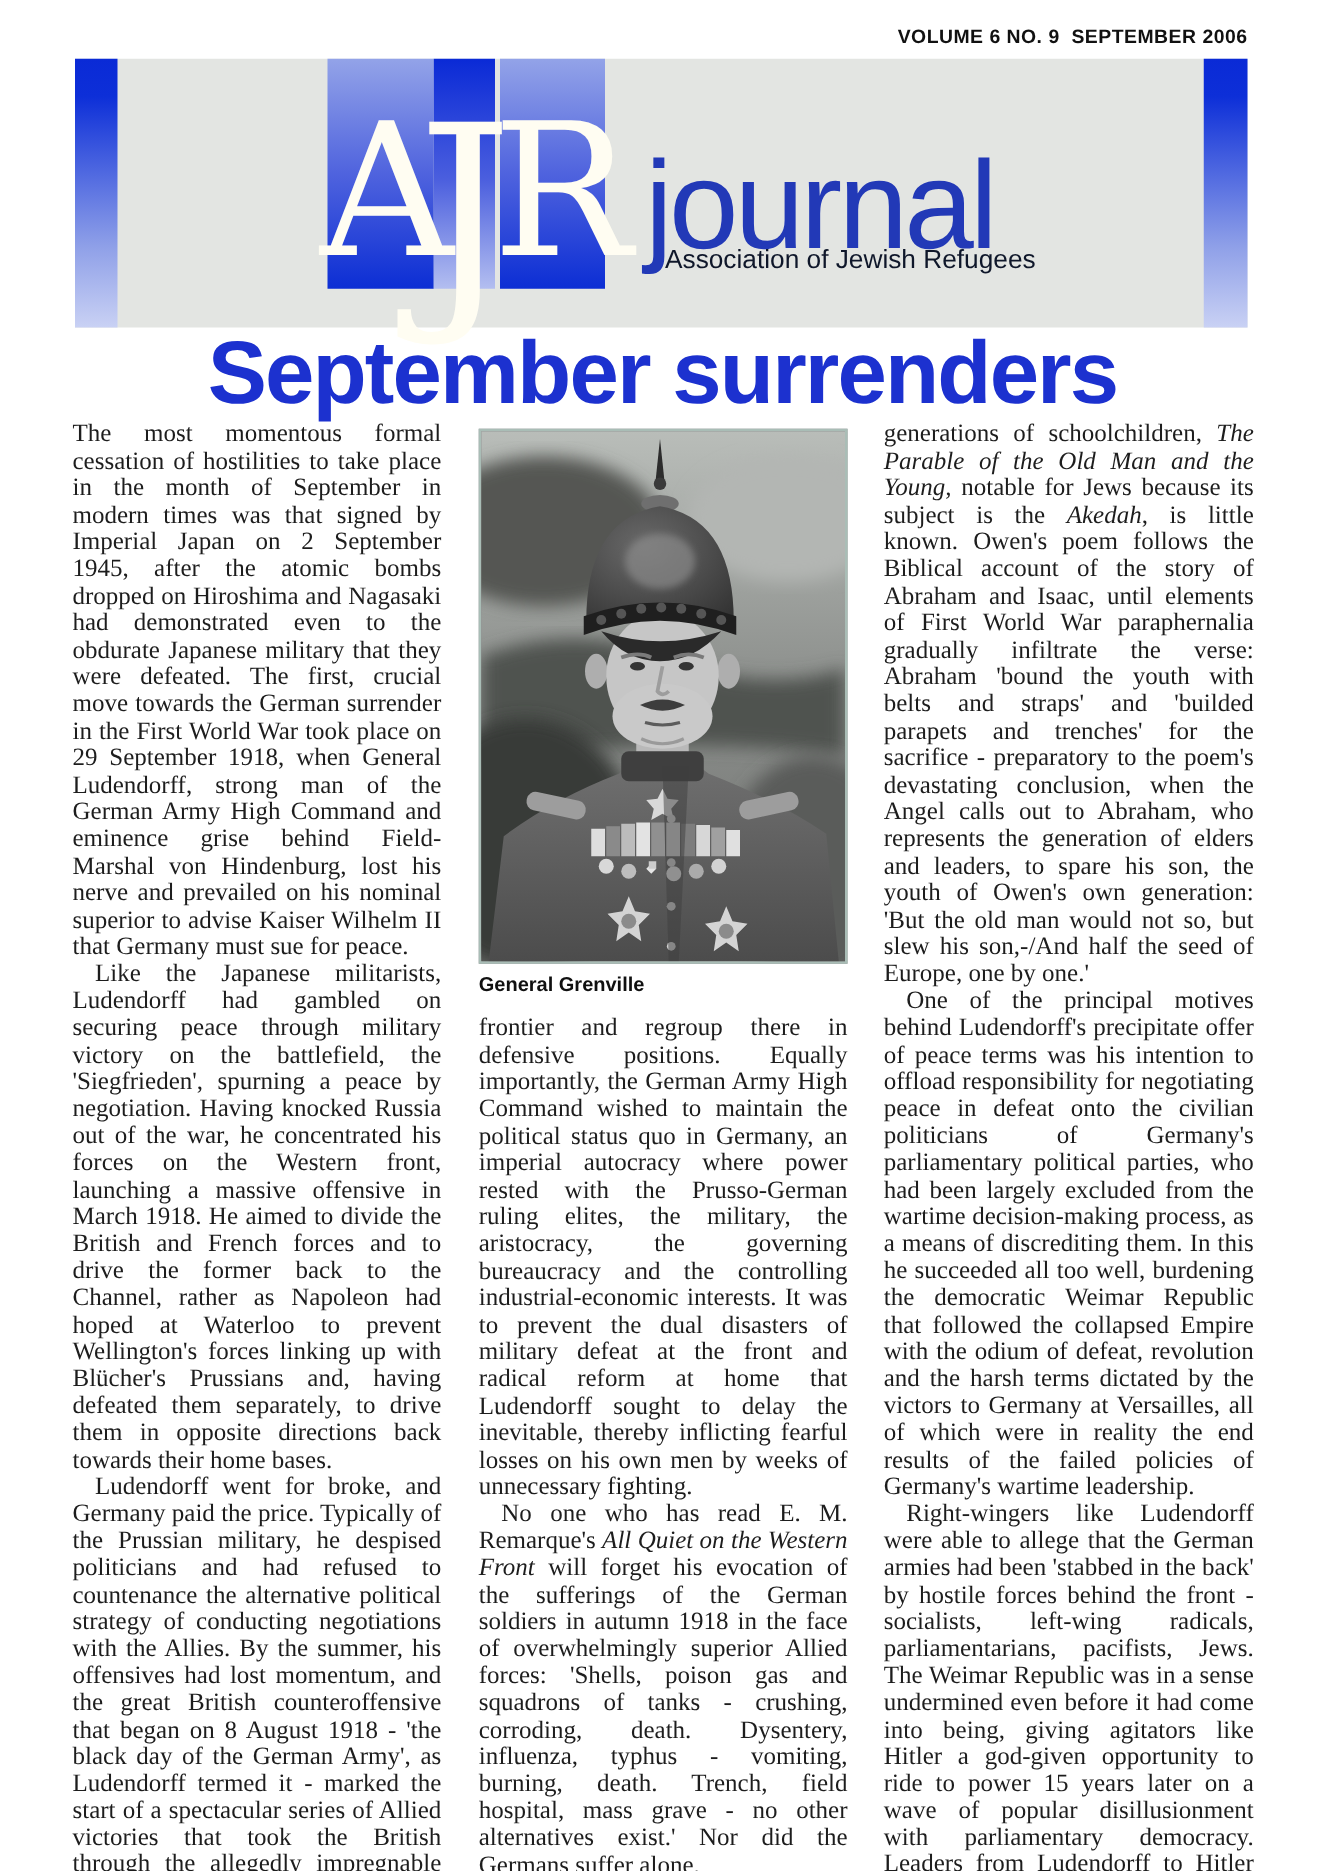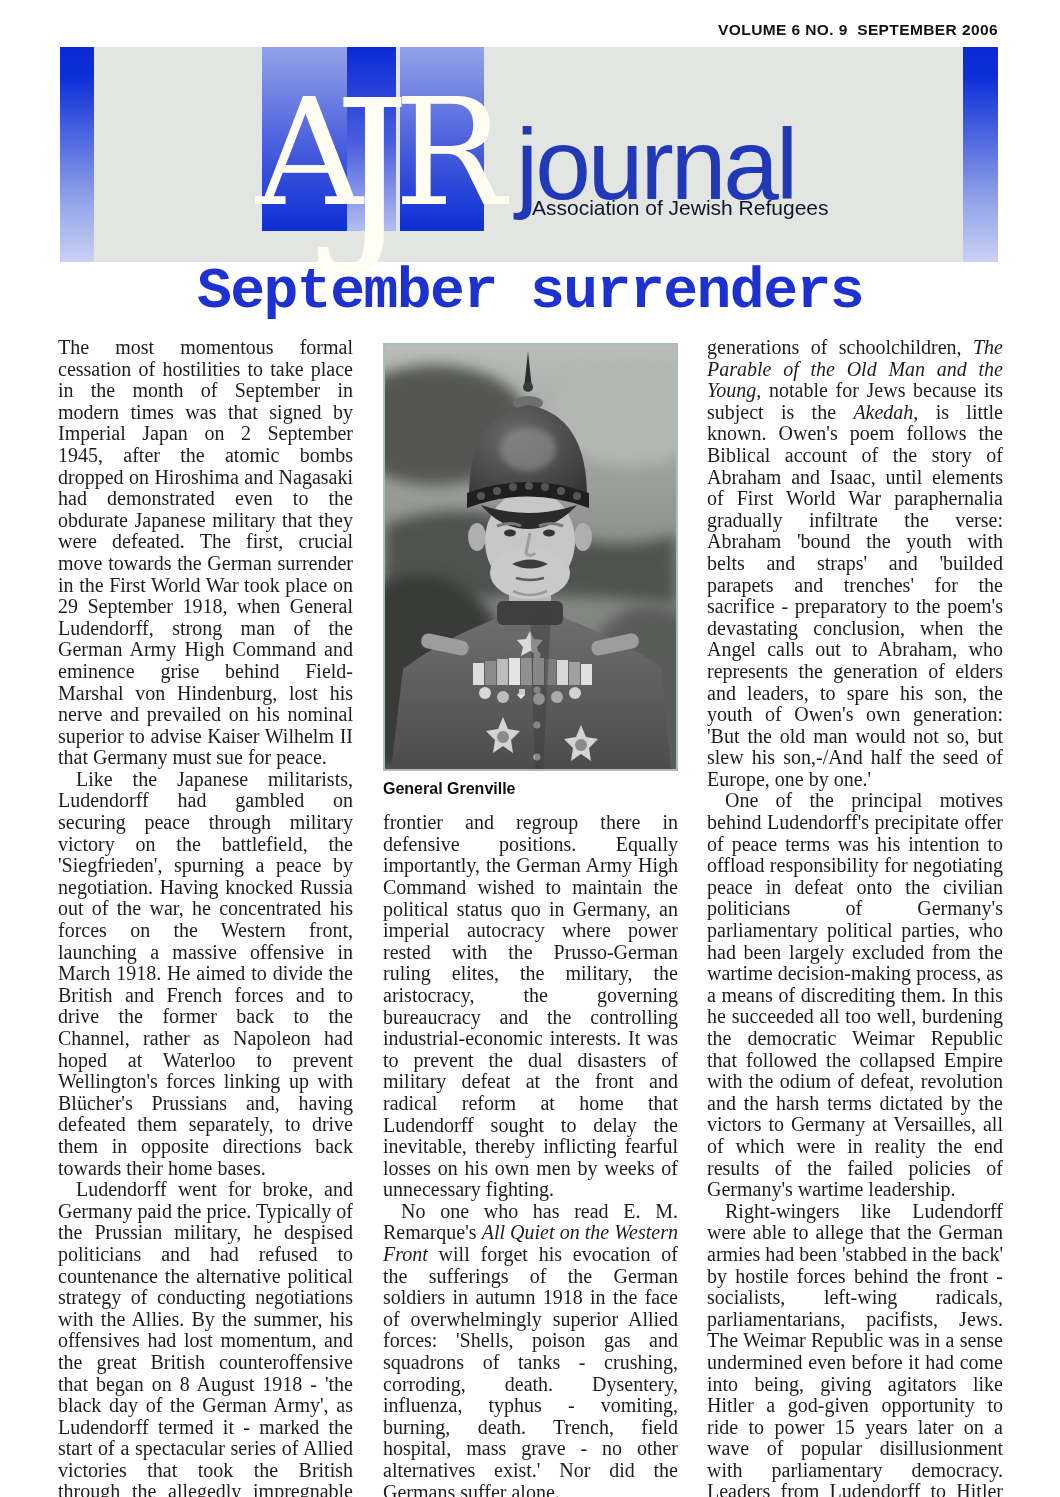"September surrenders" .headline { font-family: Liberation Mono, monospace -> Liberation Sans, sans-serif; font-size: 58px -> 71px }
